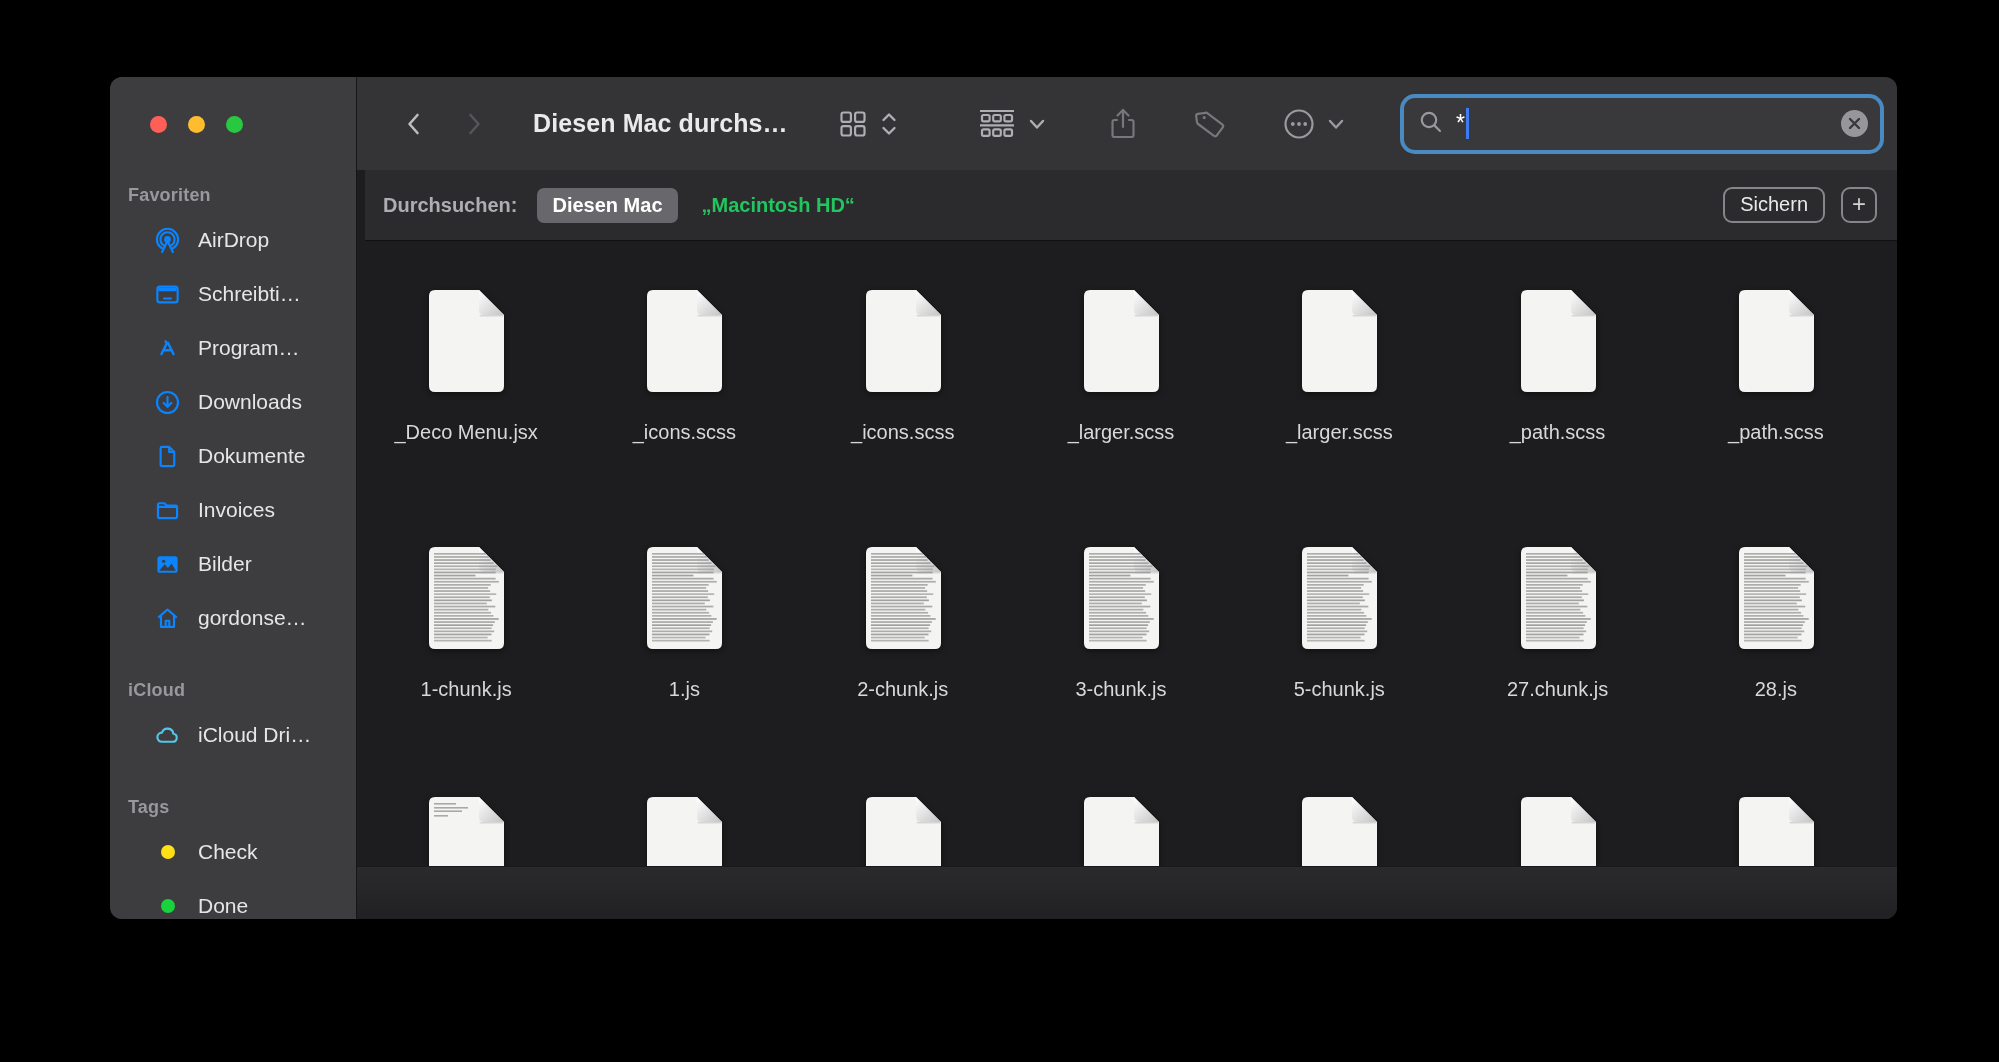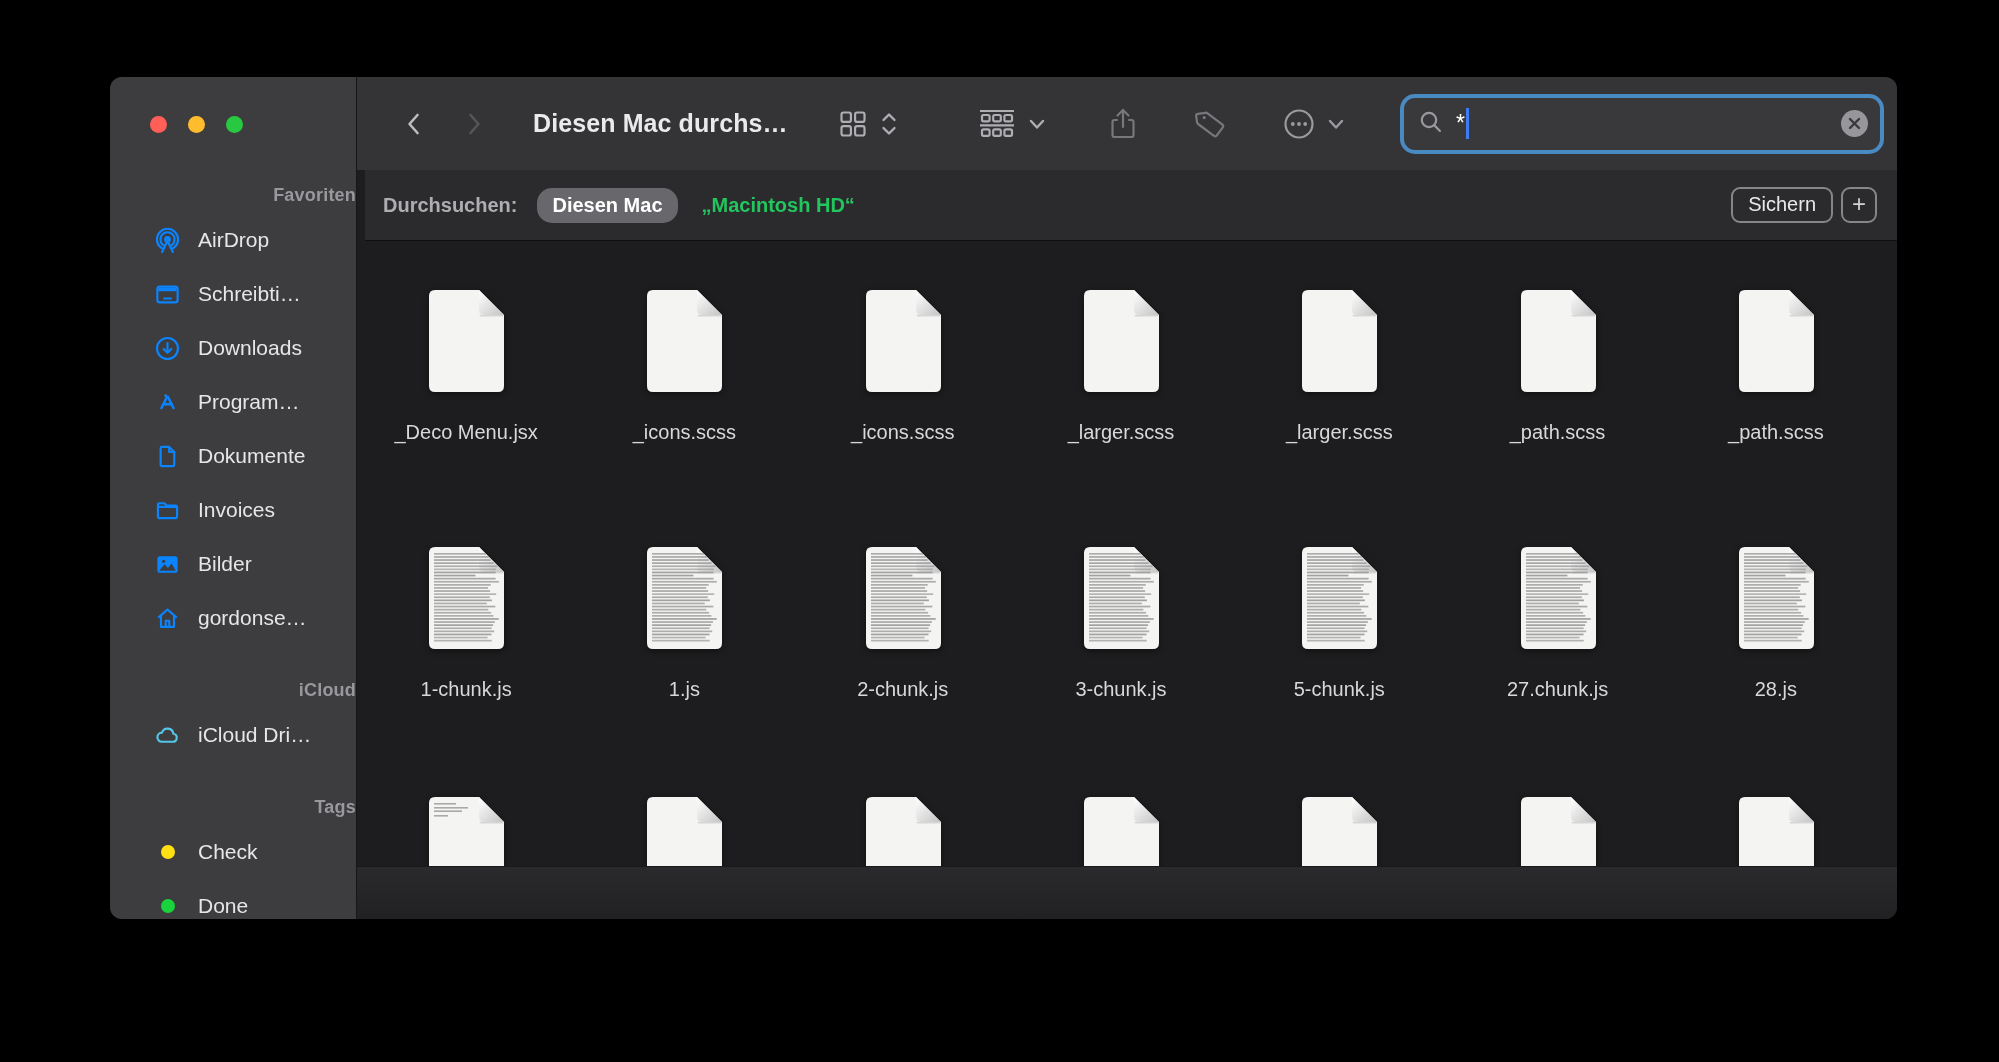"Favoriten" .side-header { padding-left: 26px -> 18px; text-align: right -> none }
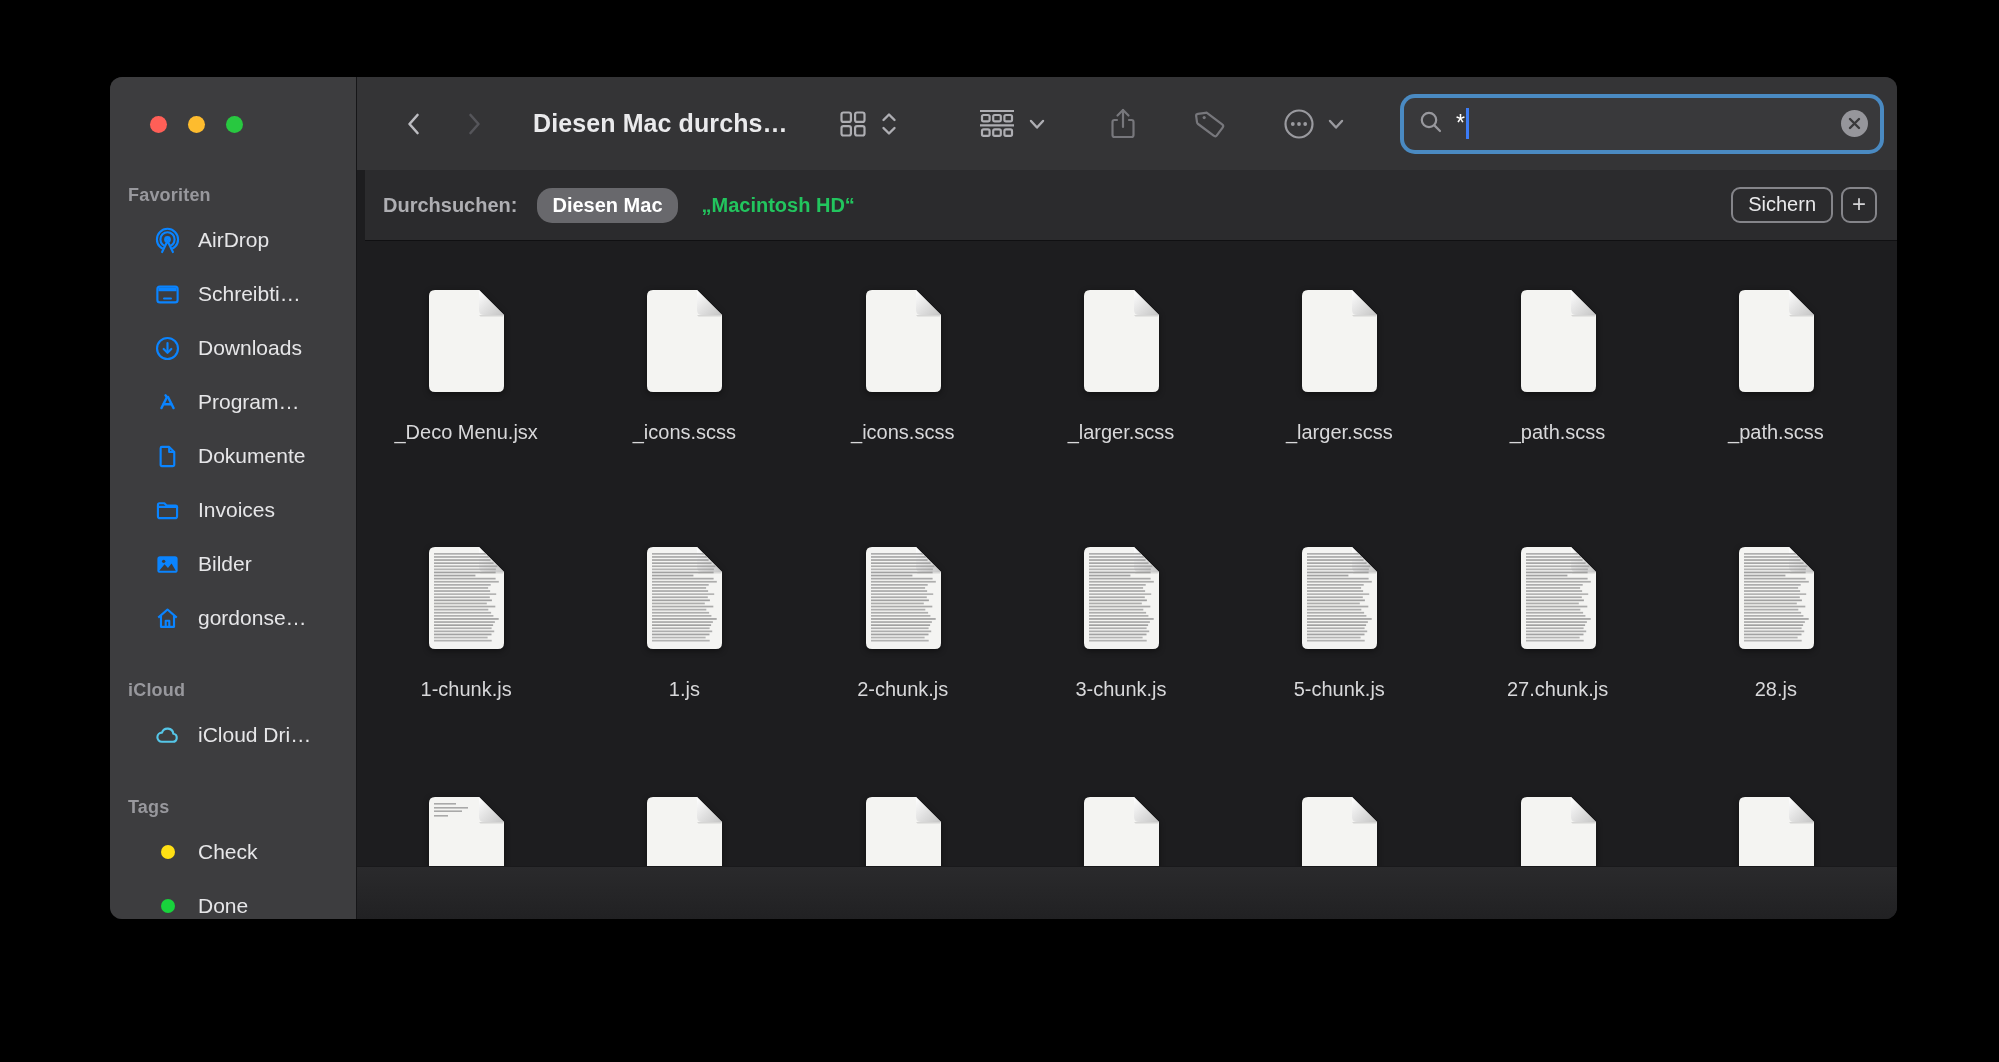"Diesen Mac" .scope-pill { border-radius: 15px -> 7px }
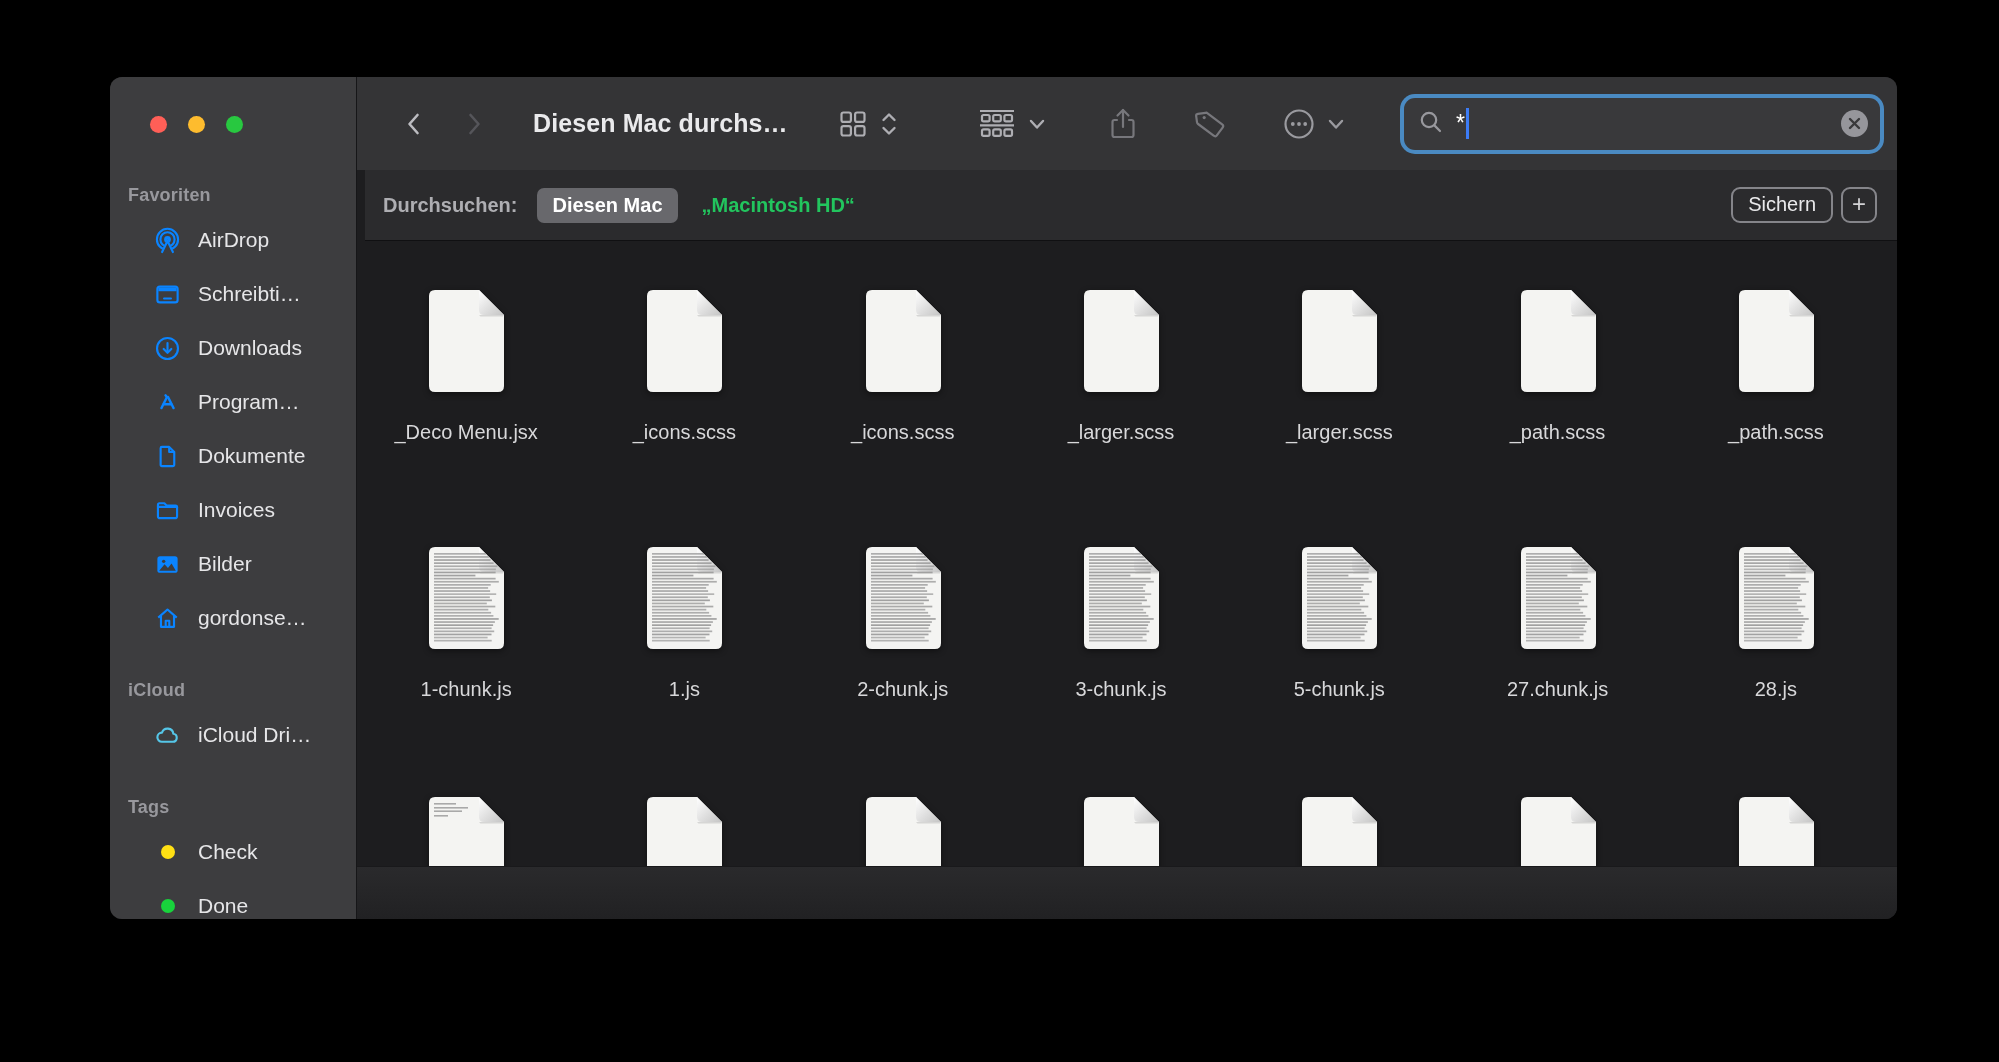"Sichern" .scope-right { gap: 8px -> 16px }
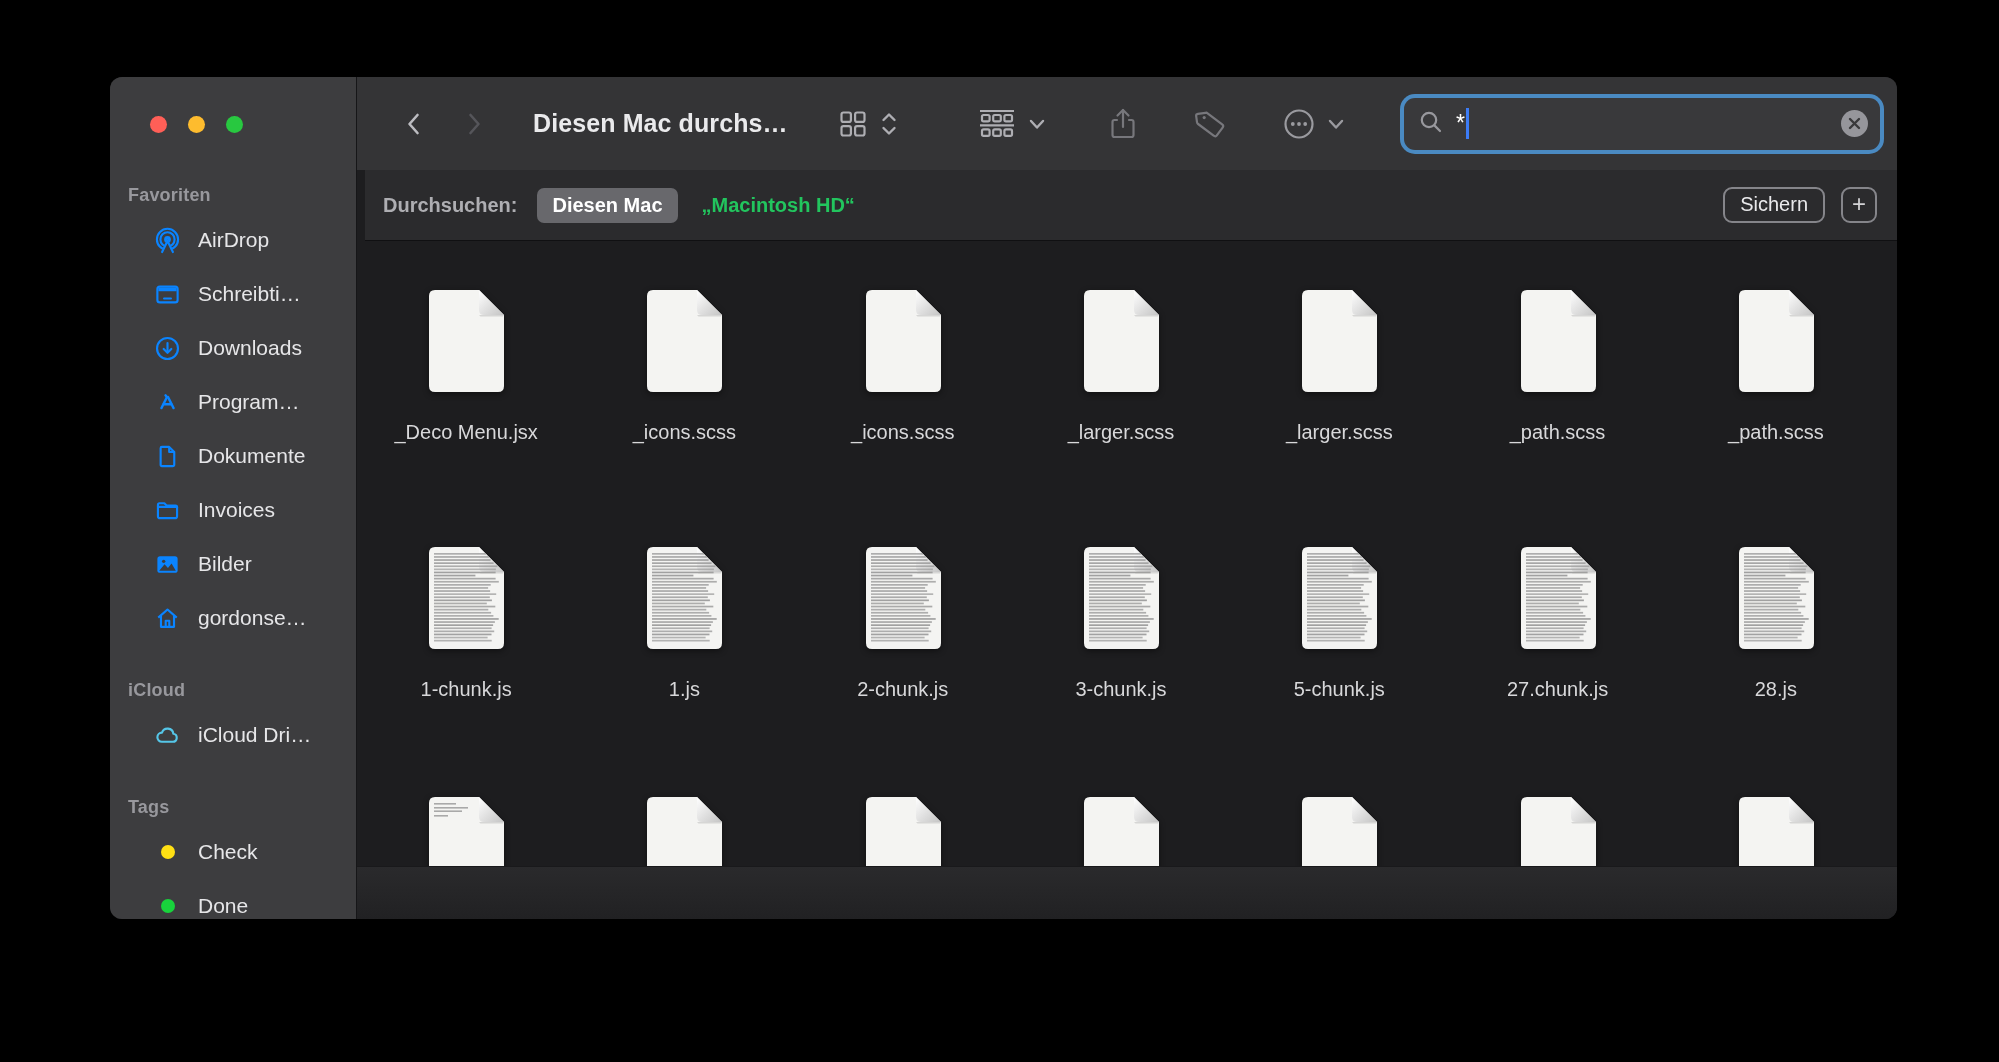"Downloads" div.side-item { order: before "Program…" -> after "Program…" }
